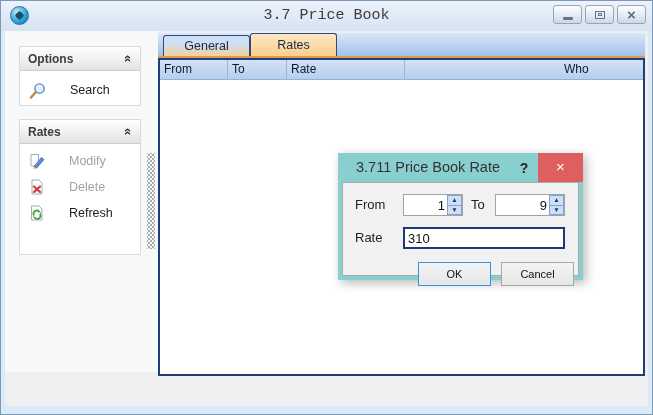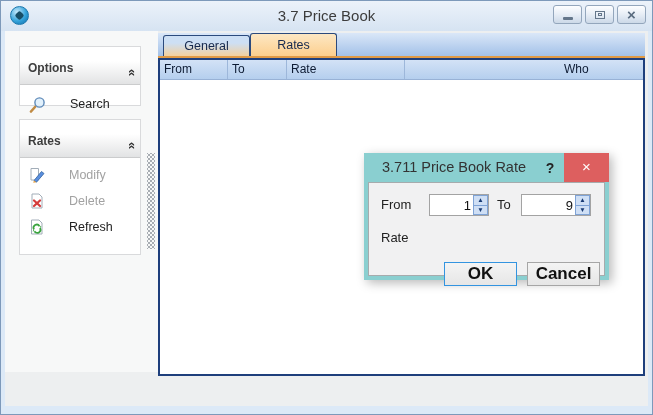"3.7 Price Book" .titlebar-text { font-family: none -> Liberation Mono, monospace }
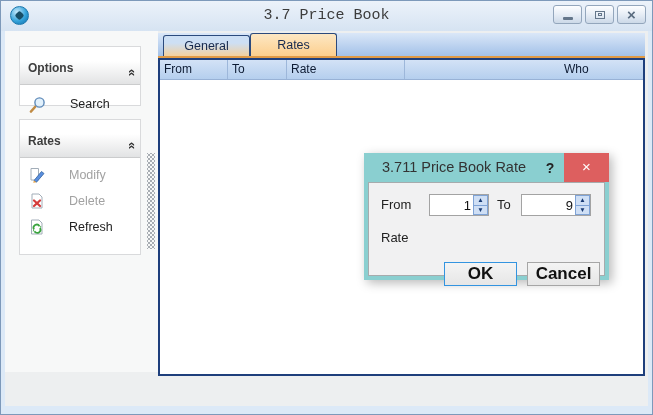"Options" .panel-header { align-items: none -> center; margin-top: 14px -> none }
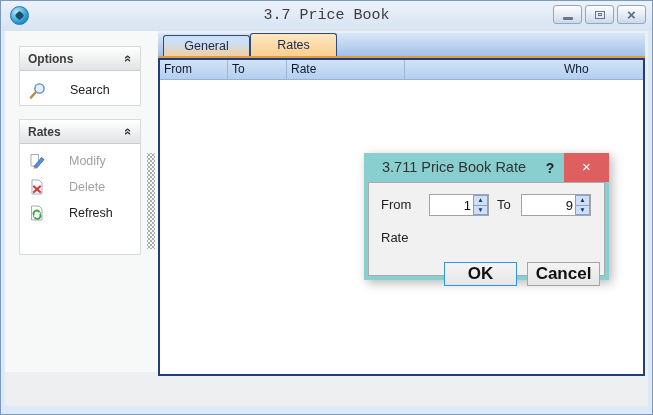"3.711 Price Book Rate" .dialog { margin-left: 26px -> none }
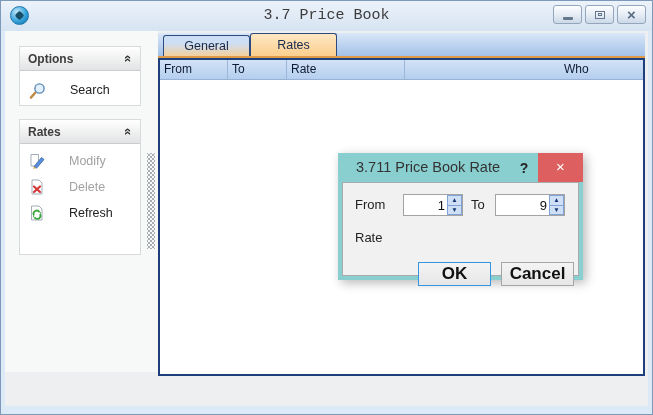"310" input.rate-input { html: none -> <input> }
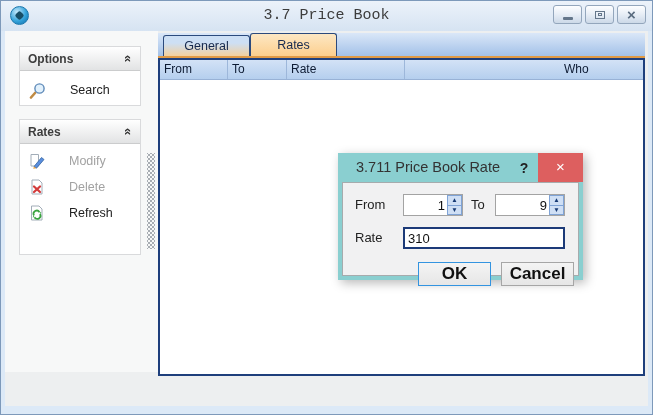"OK" .dlg-btn { font-size: 17px -> 11px; font-weight: bold -> none }
